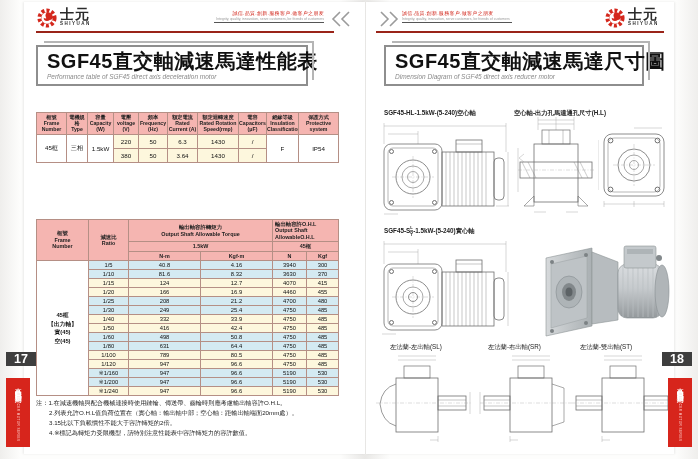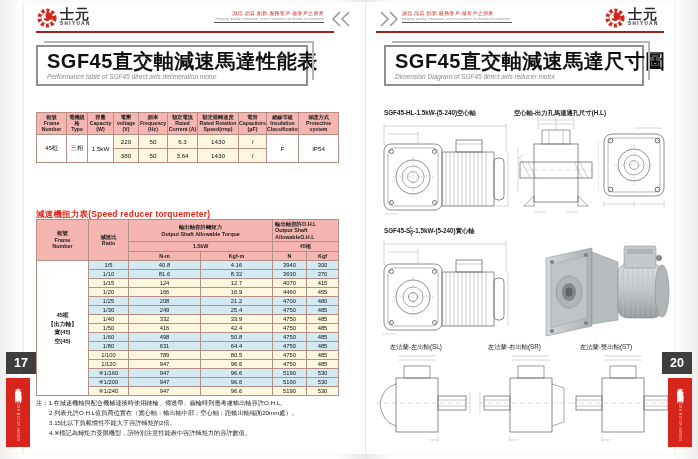"減速機扭力表(Speed reducer torquemeter)" div.abs { html: <div>減速機扭力表(Speed reducer torquemeter)</div> -> none }
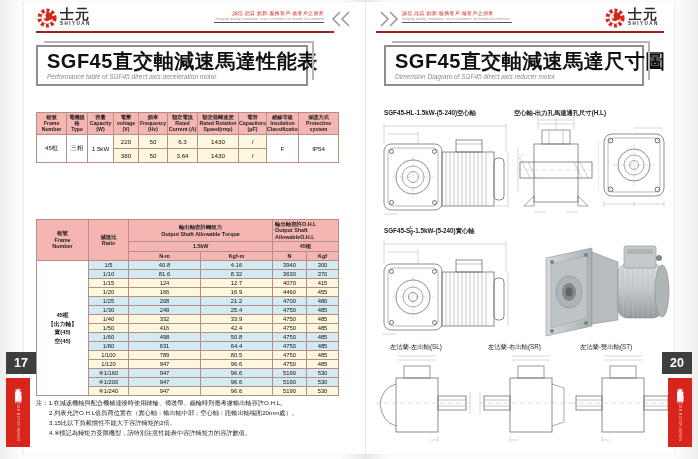"17" .tabnum { height: 22px -> 14px }
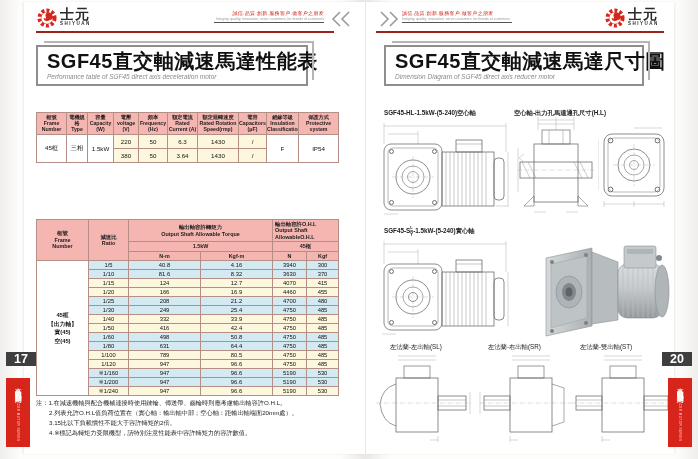"20" div.tabnum { text: 20 -> 18 }
